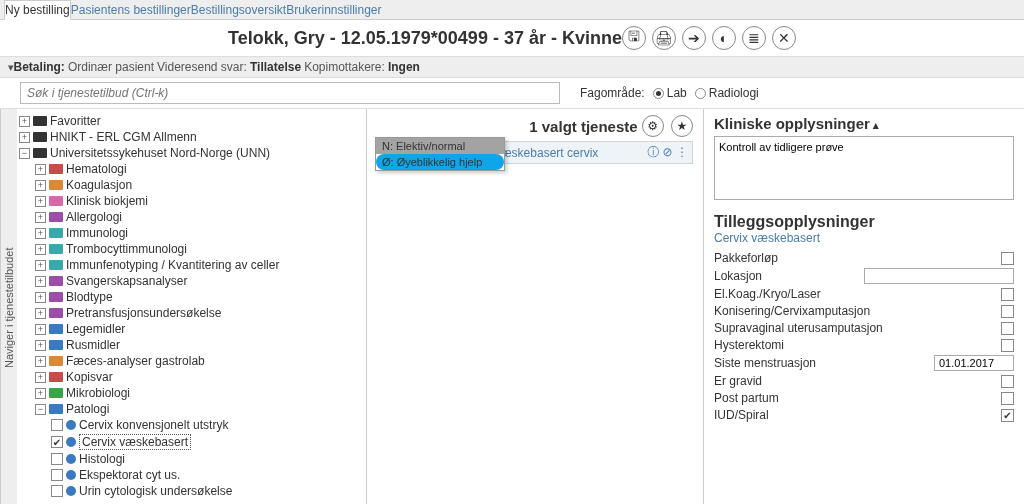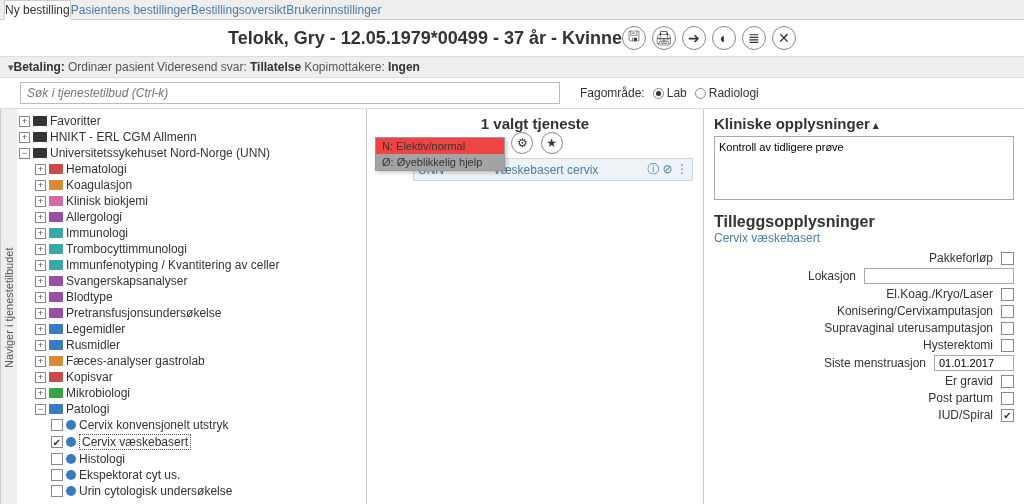"1 valgt tjeneste" .center-head { flex-direction: column -> none }
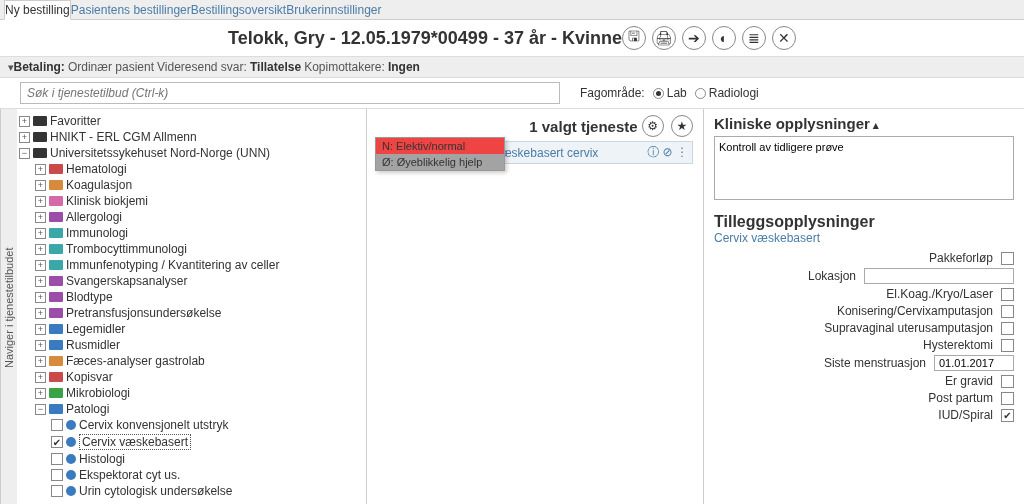"N: Elektiv/normal" .priority-menu .item.sel-item { background: #ef4444 -> #a3a3a3 }
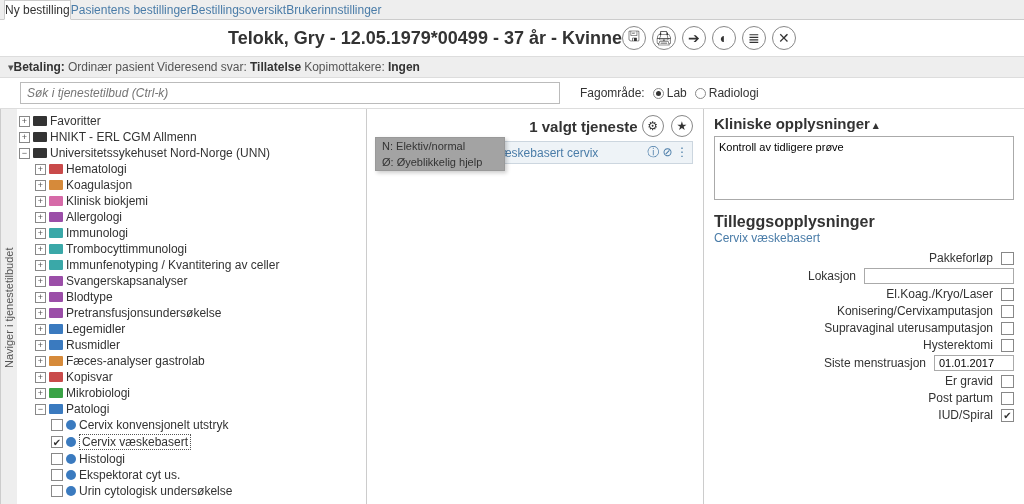"Ø: Øyeblikkelig hjelp" .priority-menu .item.hl { background: #a3a3a3 -> #0ea5e9; border-radius: none -> 8px }
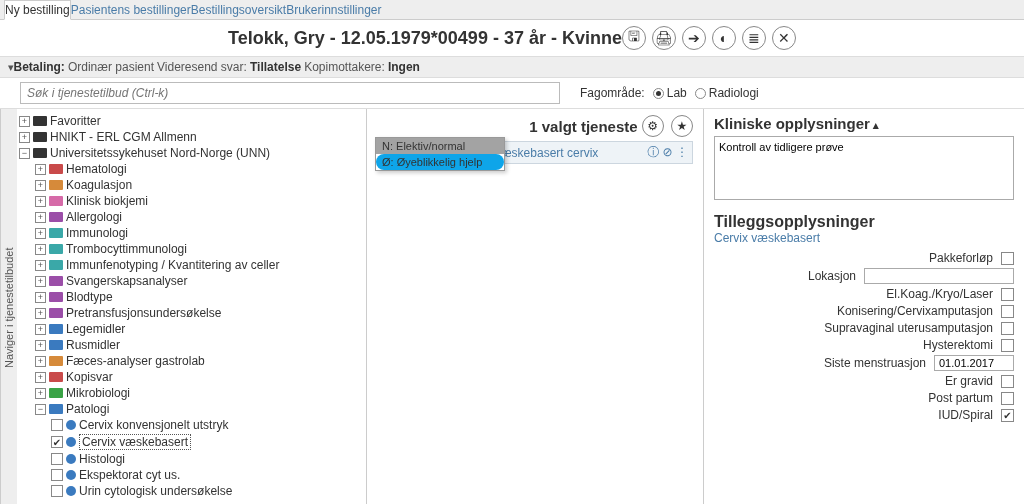"Pakkeforløp" .form-row { justify-content: flex-end -> space-between }
